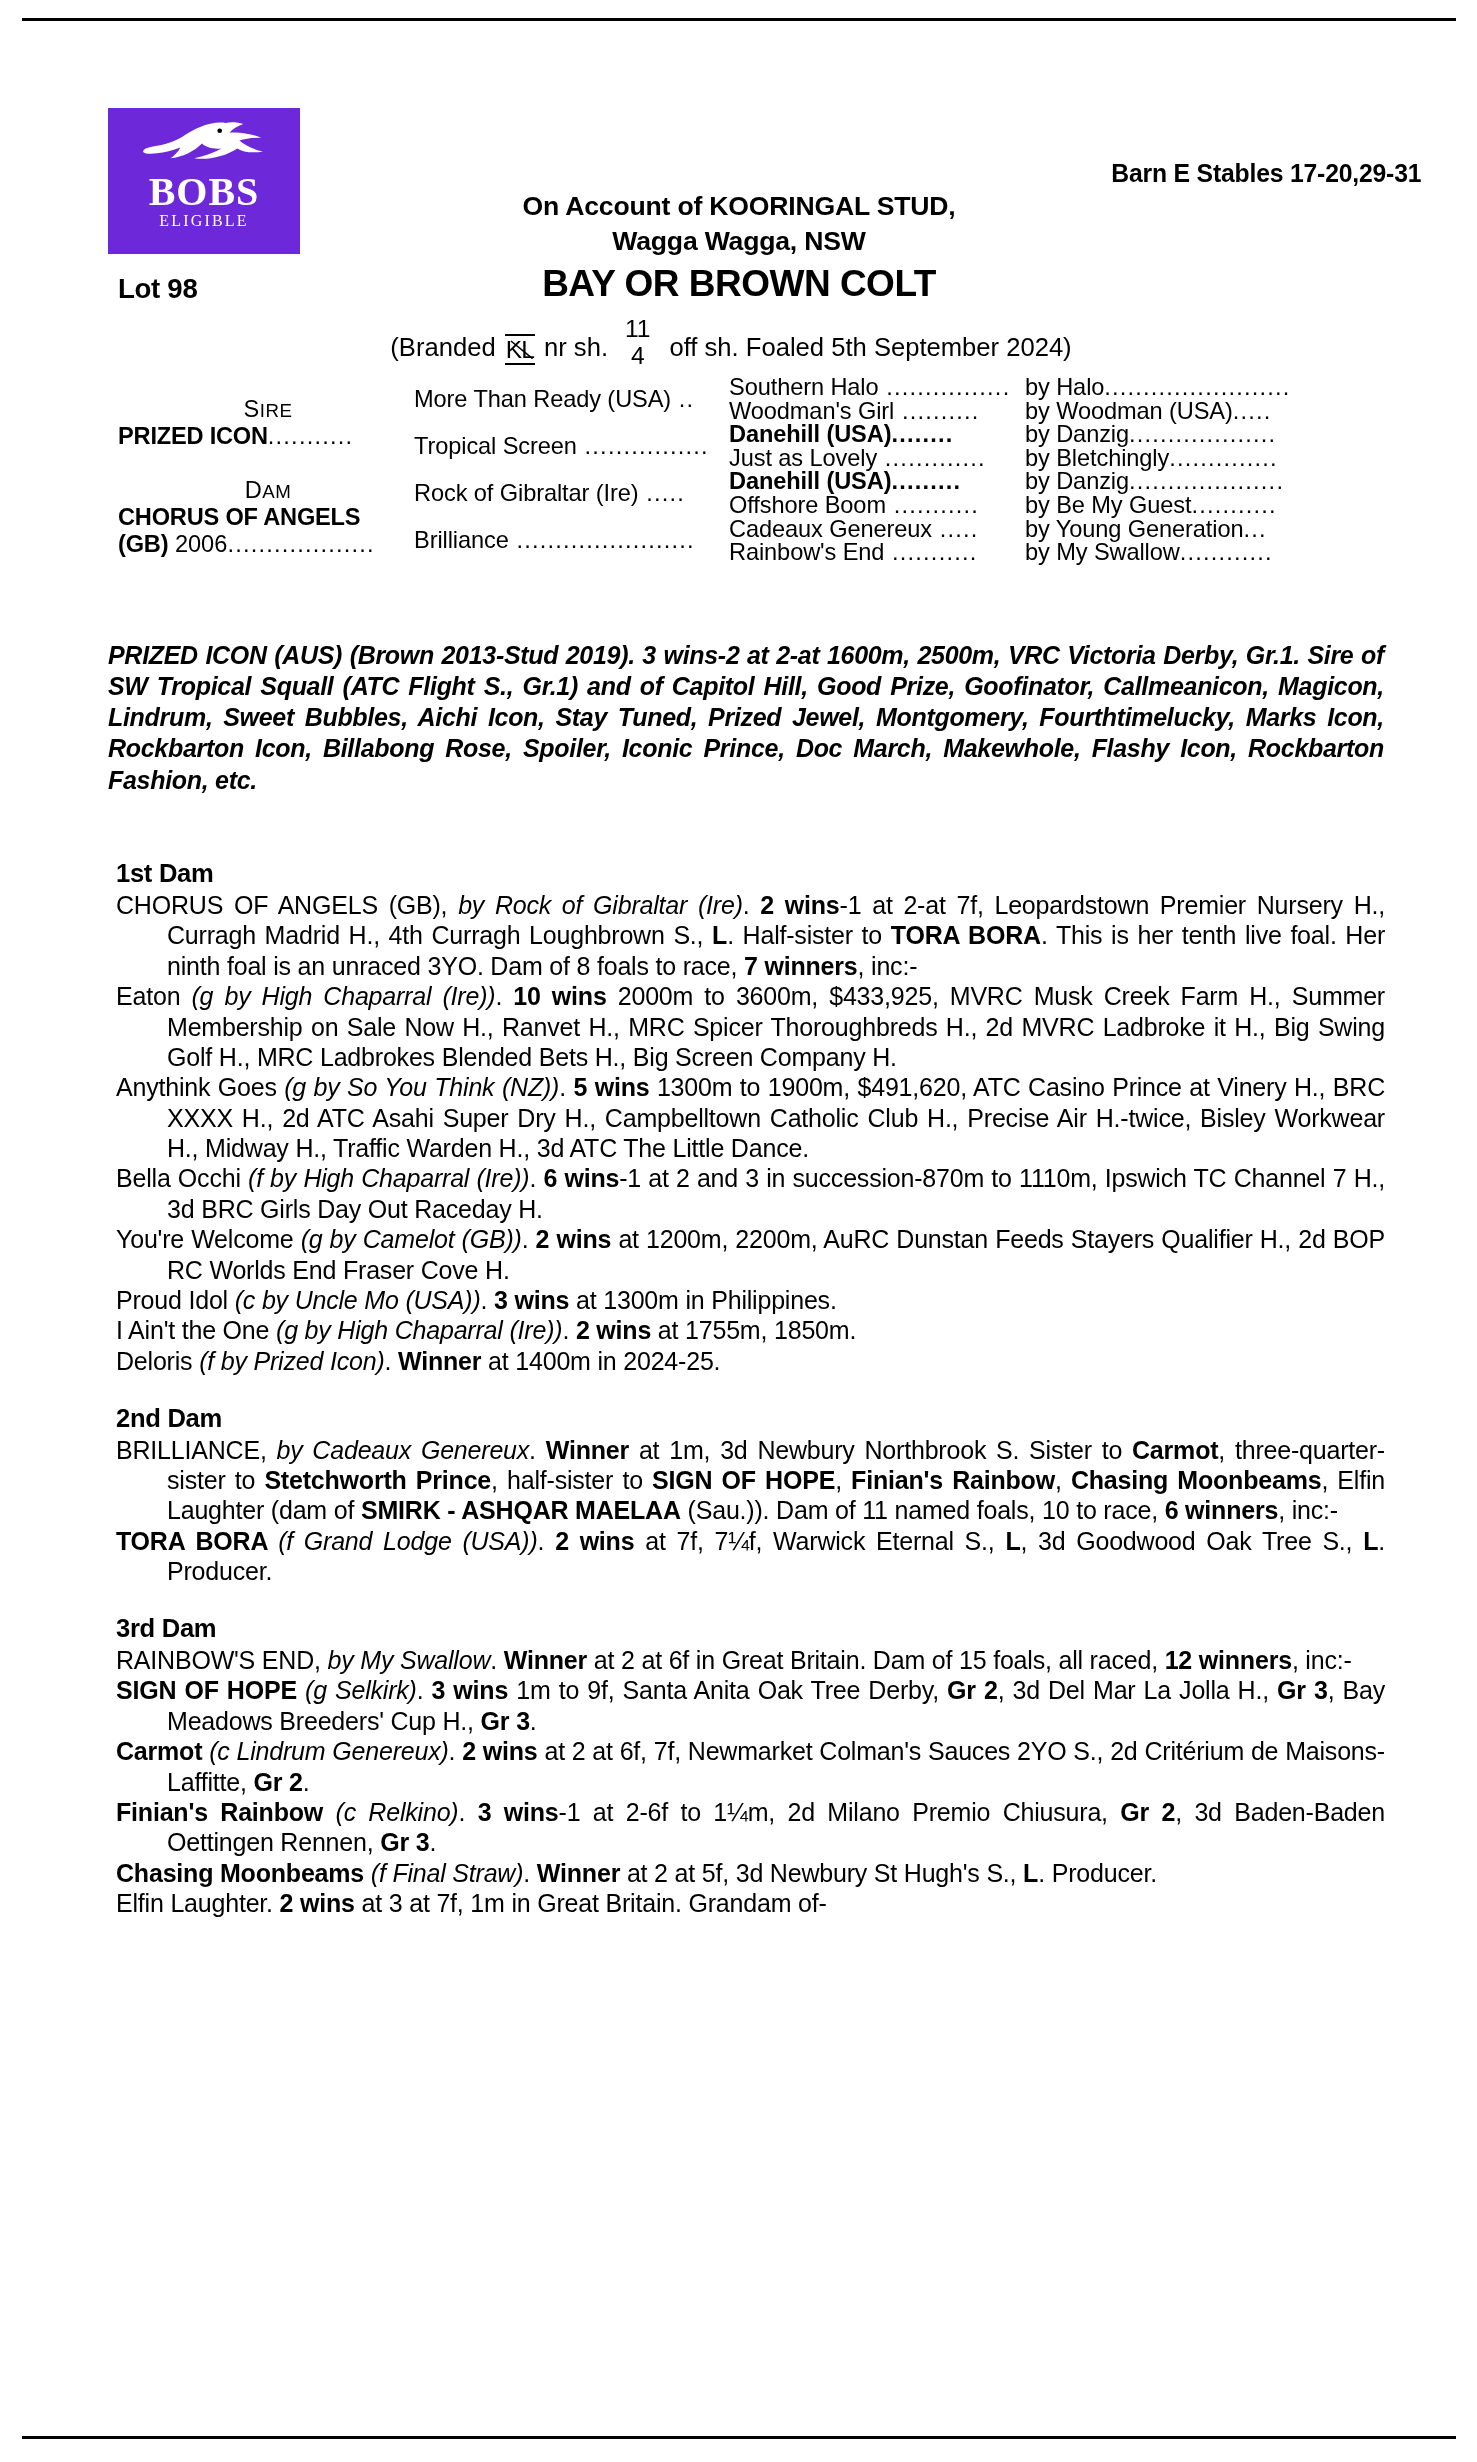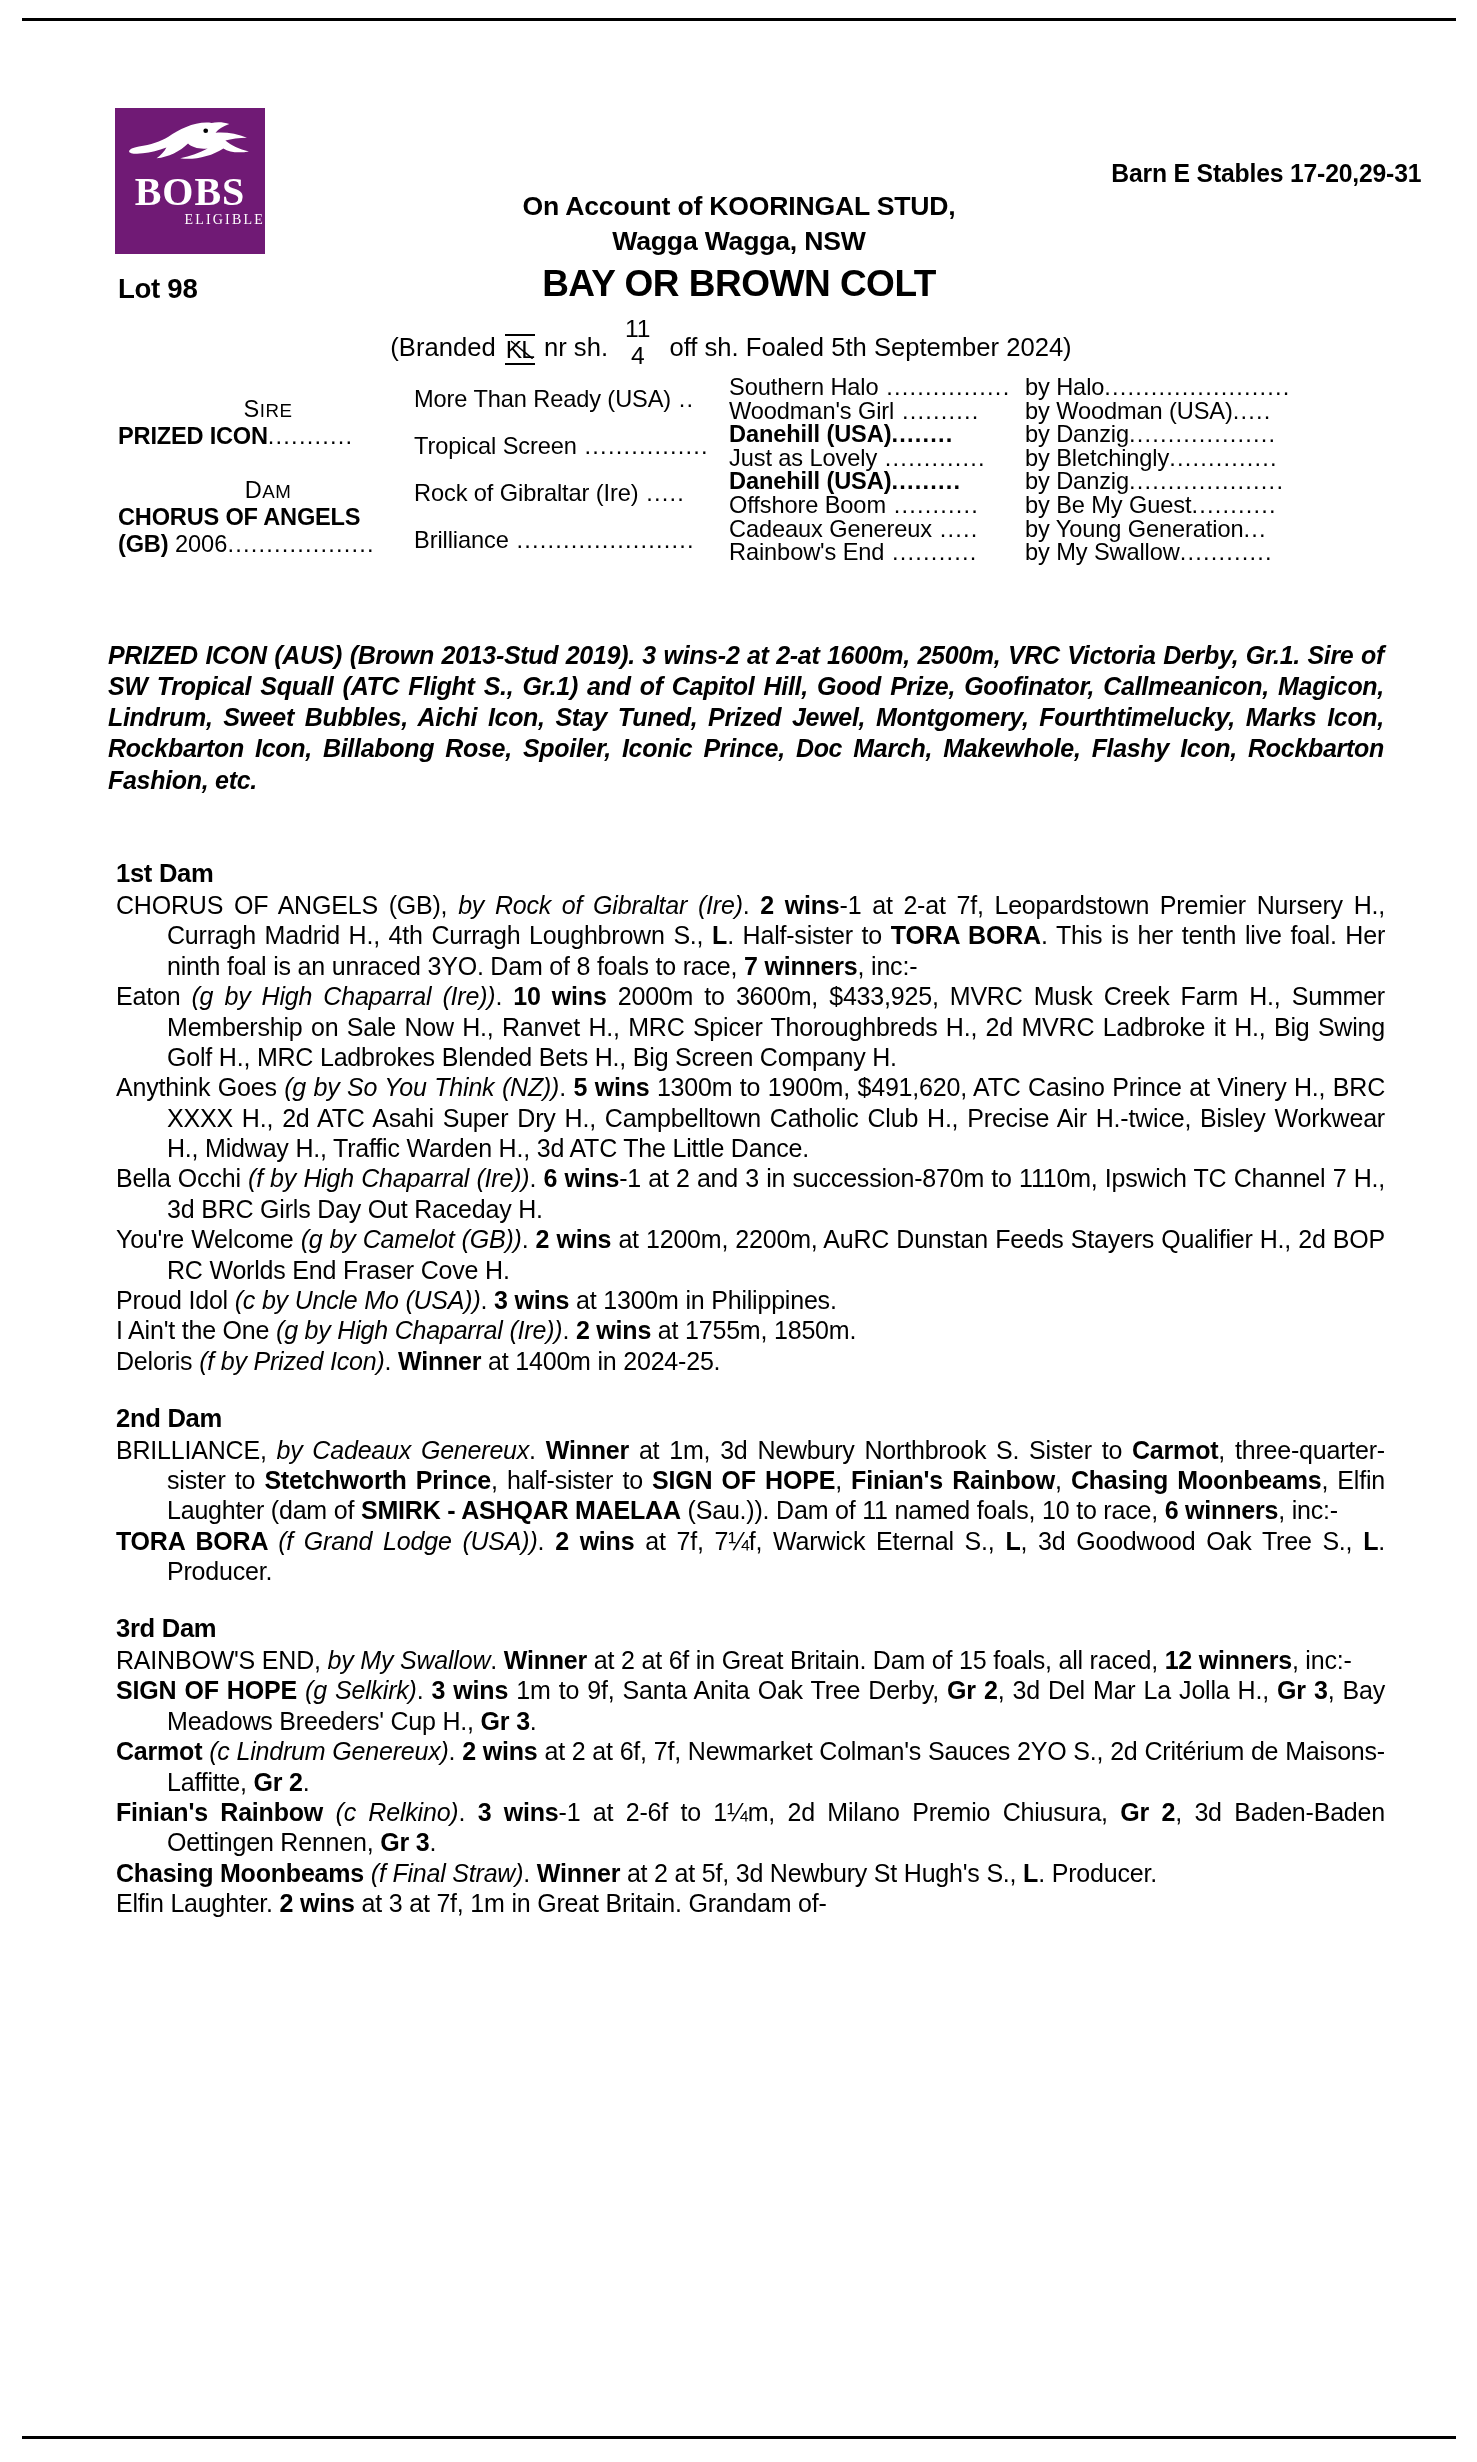"BOBS" .bobs { background: #701a75 -> #6d28d9; left: 115px -> 108px; width: 150px -> 192px }
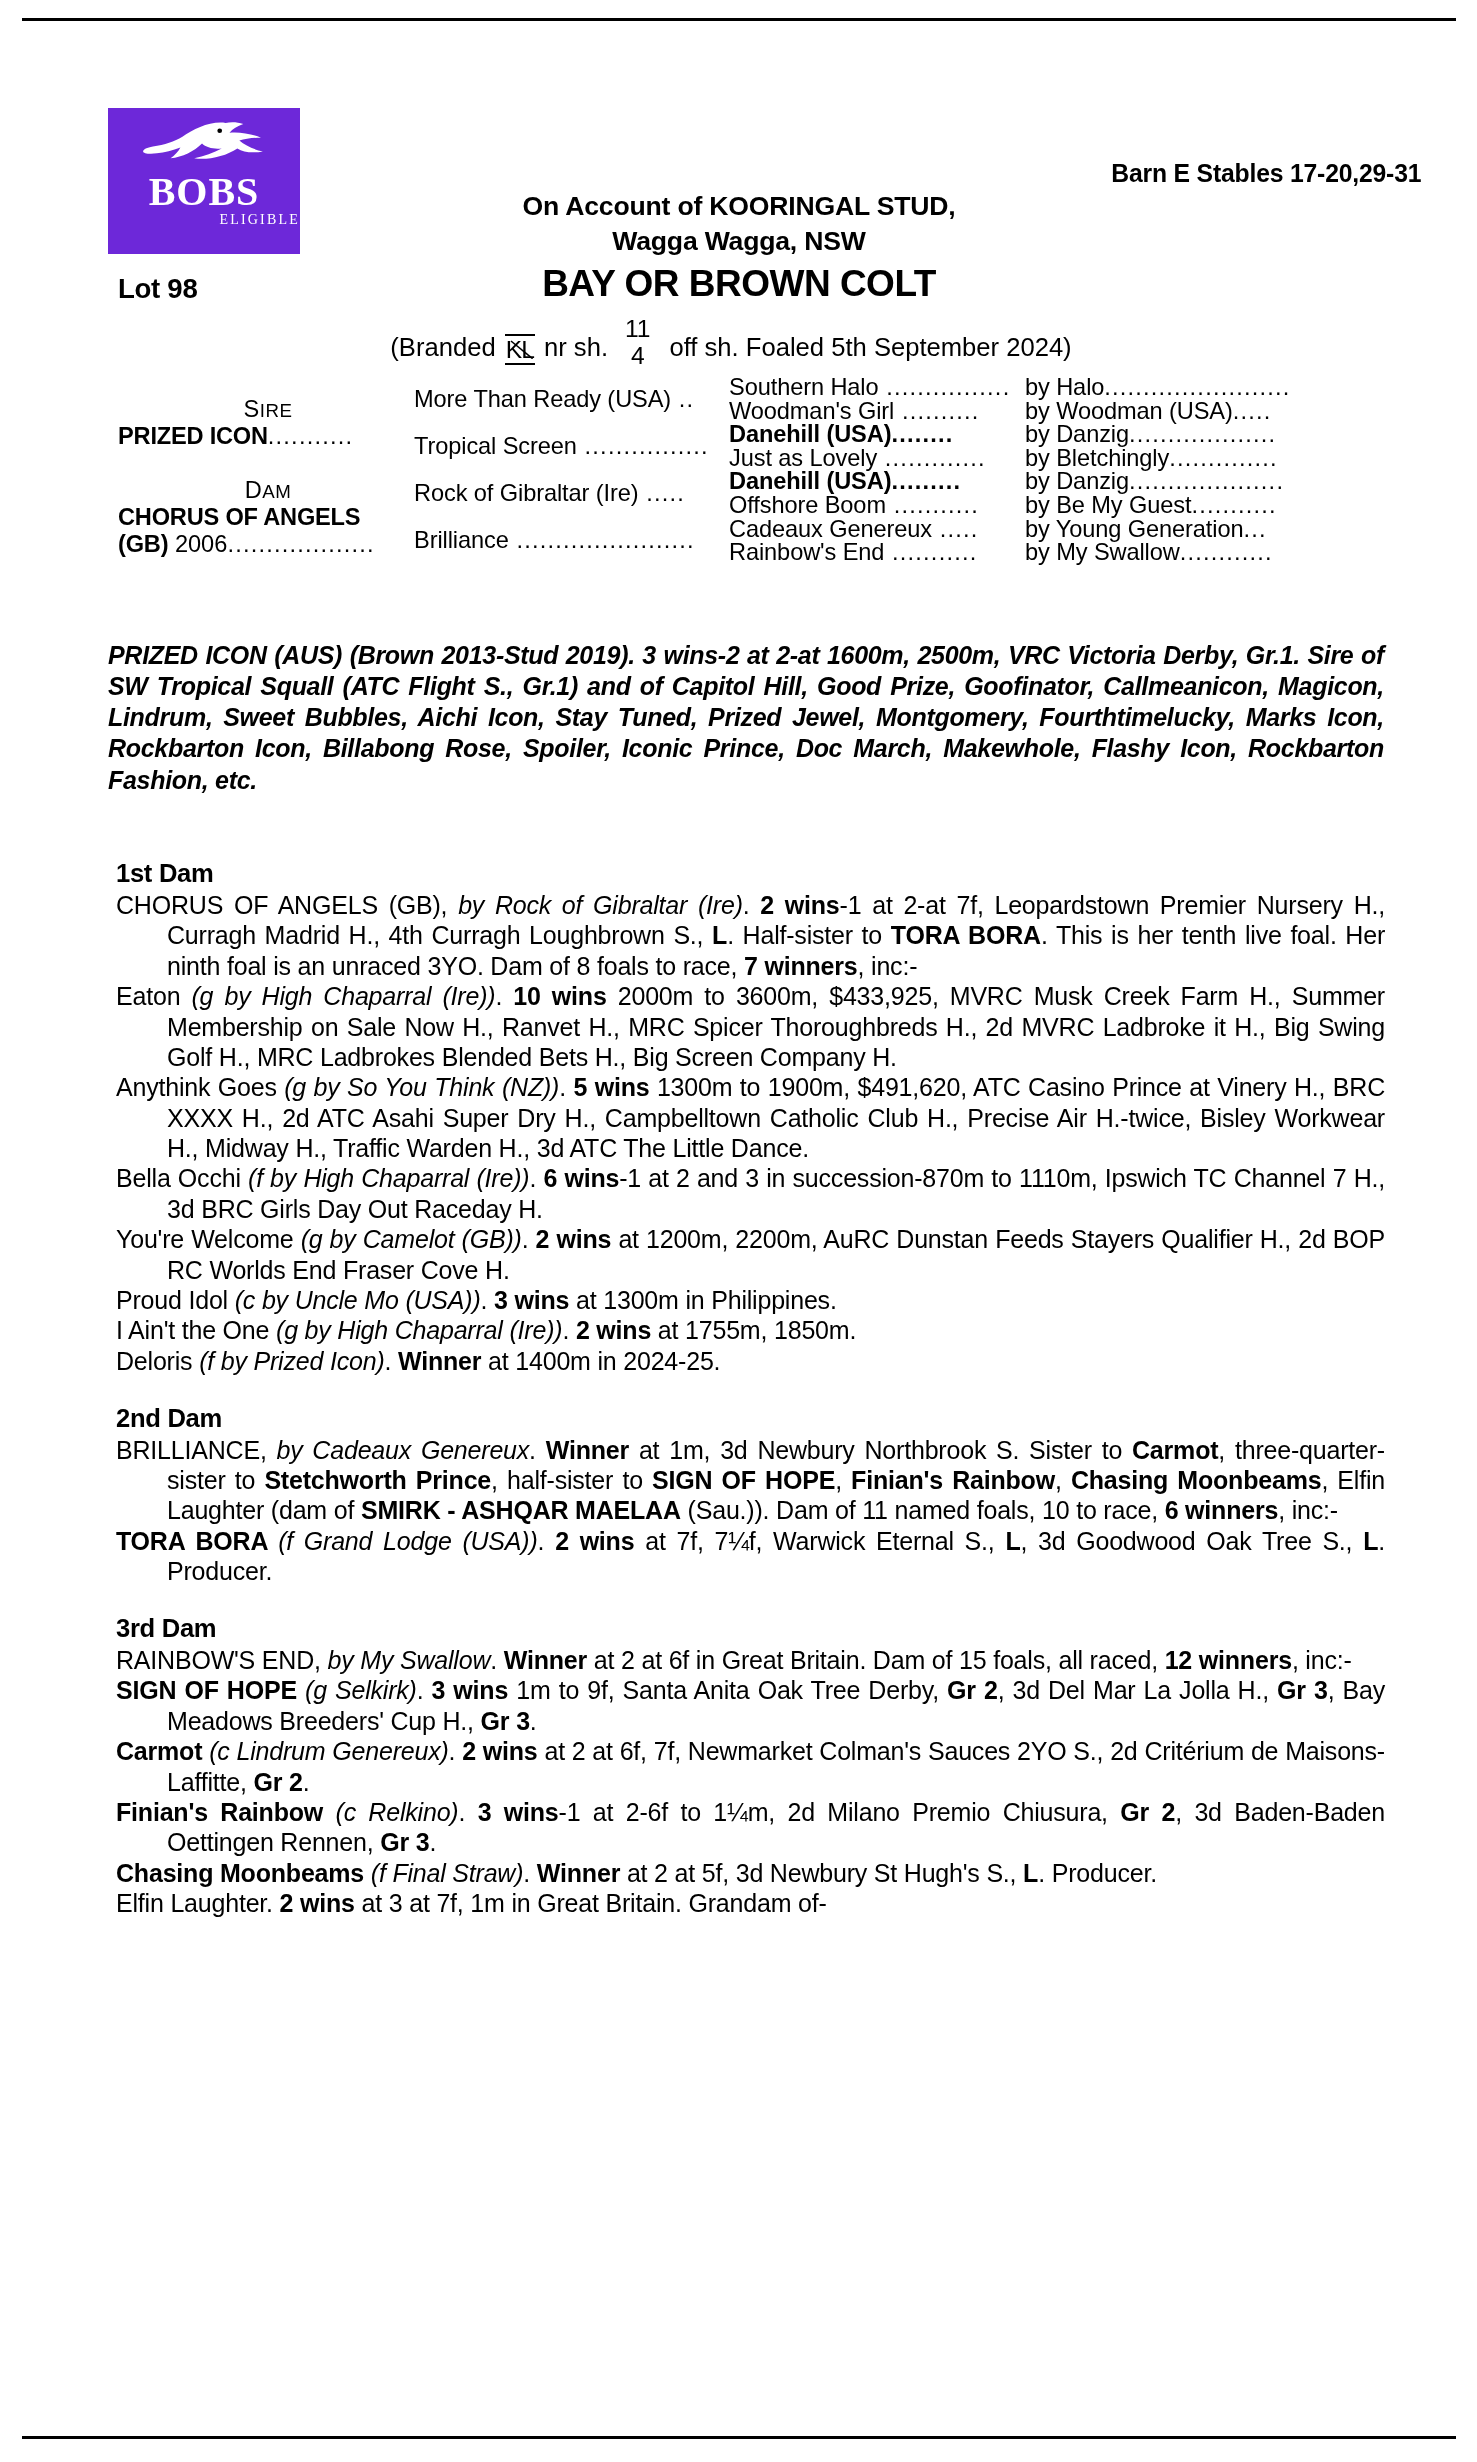"ELIGIBLE" .bobs .b2 { font-size: 14px -> 16px; text-align: right -> none }
